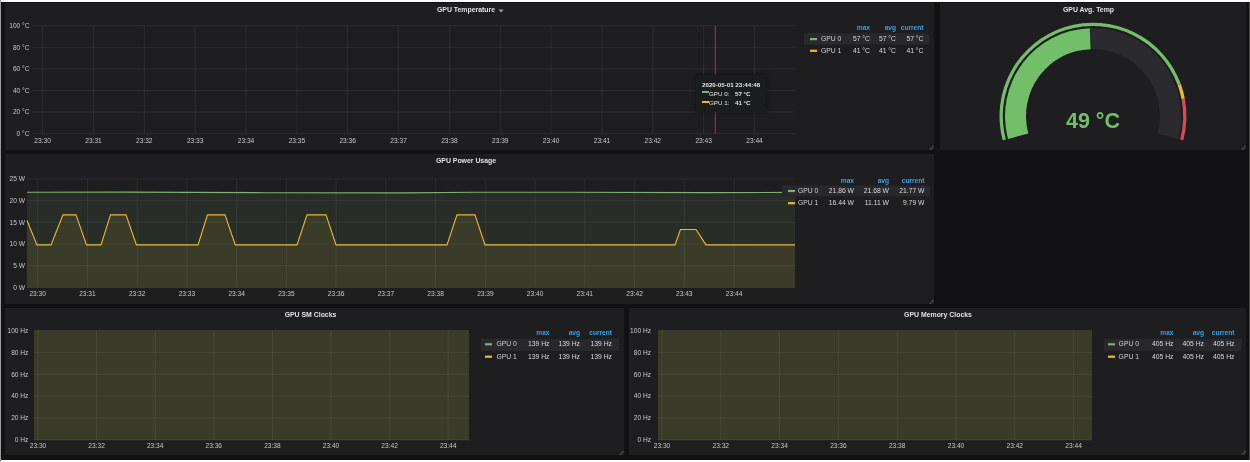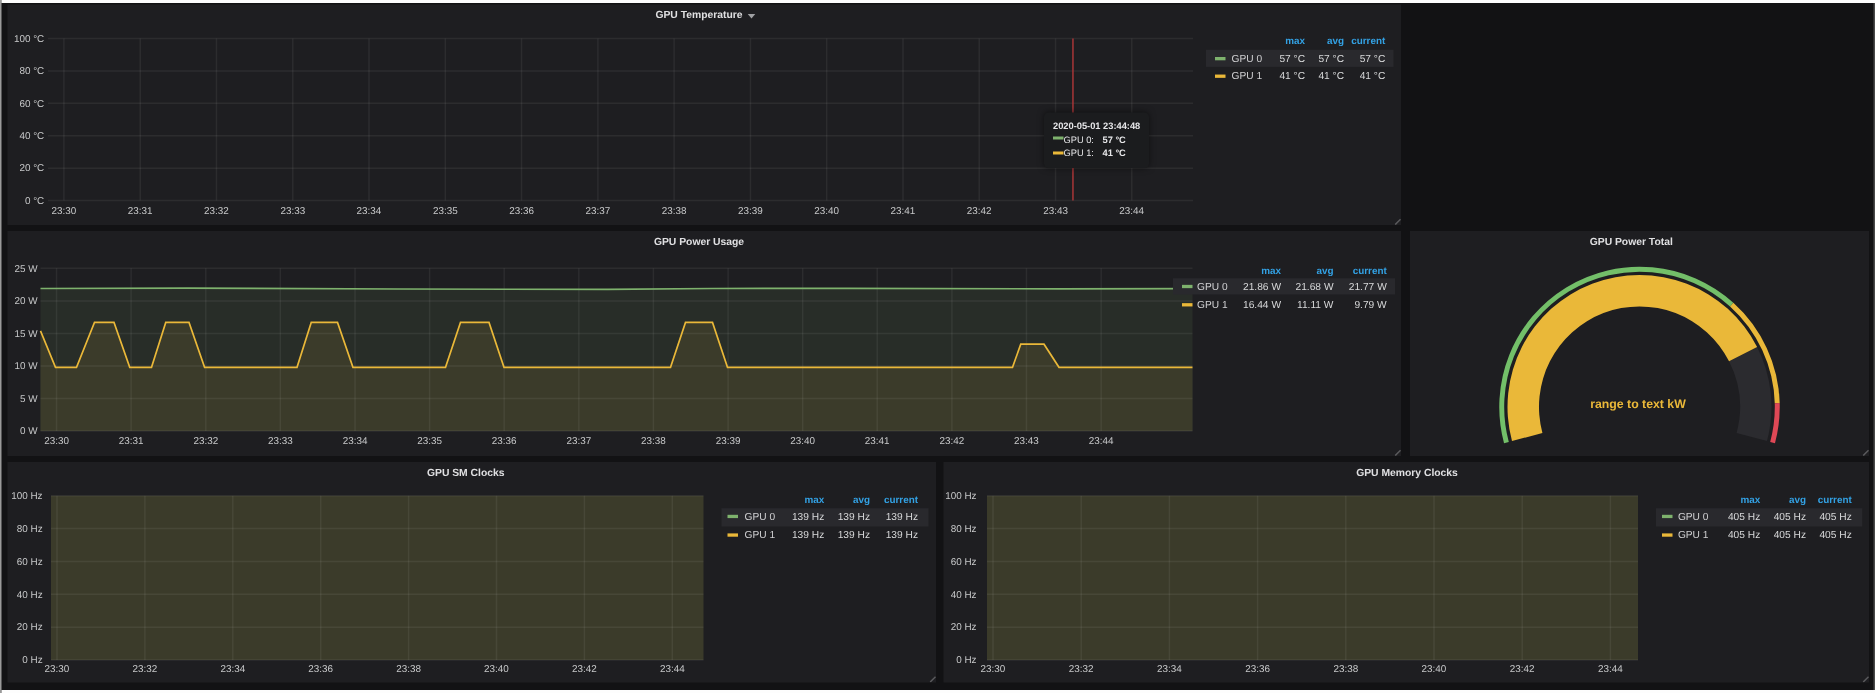"49 °C" div { html: none -> <div> <svg> <text>GPU Avg. Temp</text> <path></path> <path></path> <path></path> <path></path> <path></path> <text>49 °C</text> </svg> <div></div> </div> }
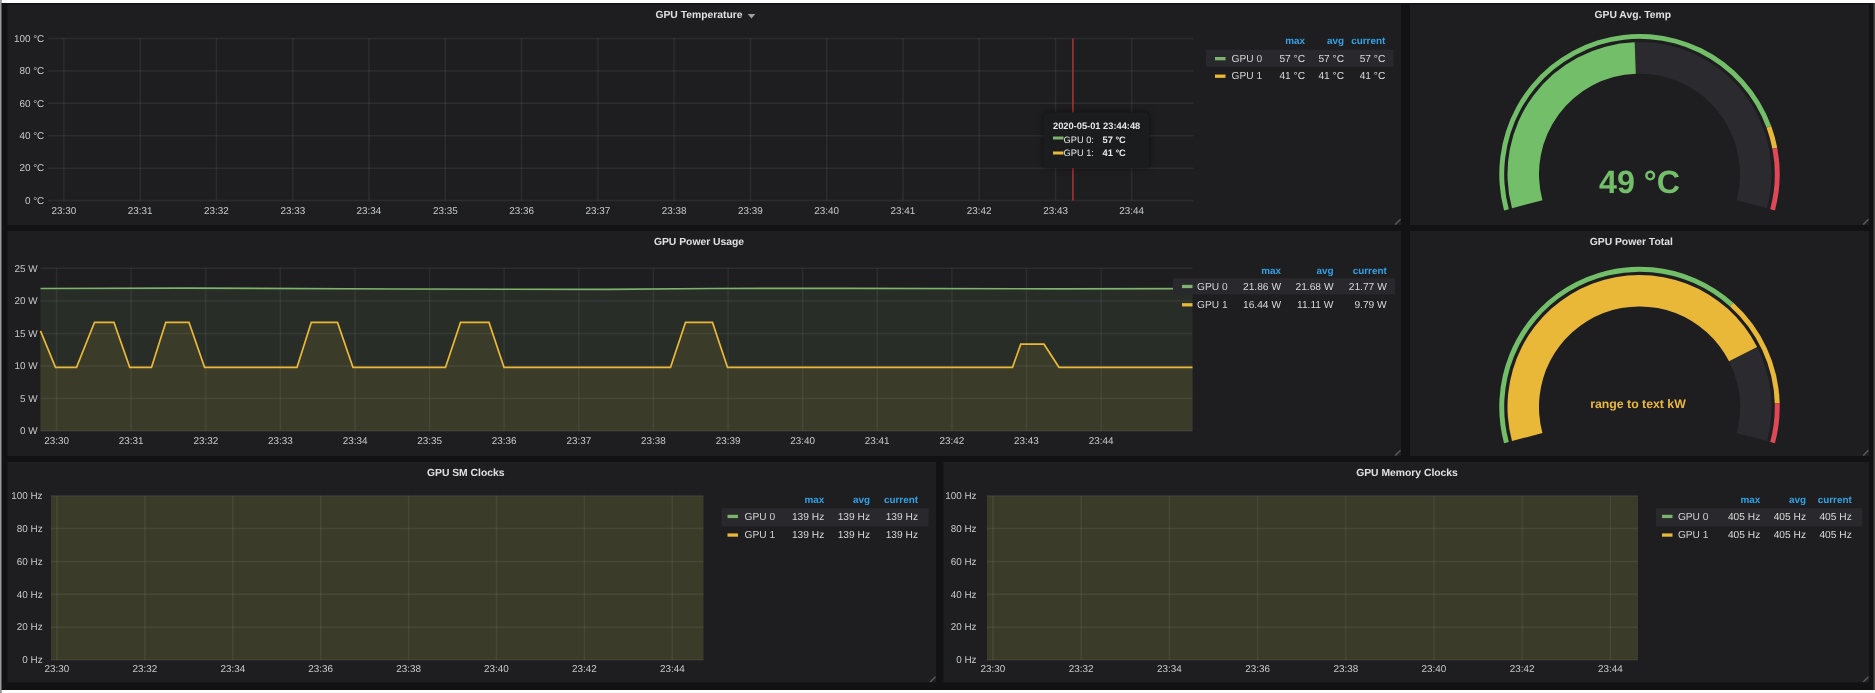"range to text kW" div { html: <div> <svg> <text>GPU Power Total</text> <path></path> <path></path> <path></path> <path></path> <path></path> <text>range to text kW</text> </svg> <div></div> </div> -> none }
